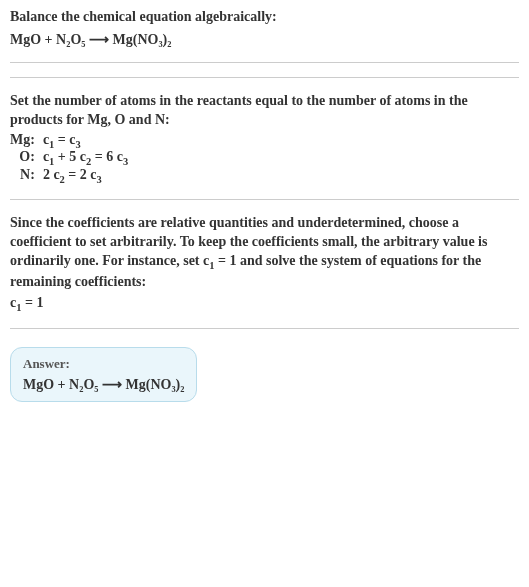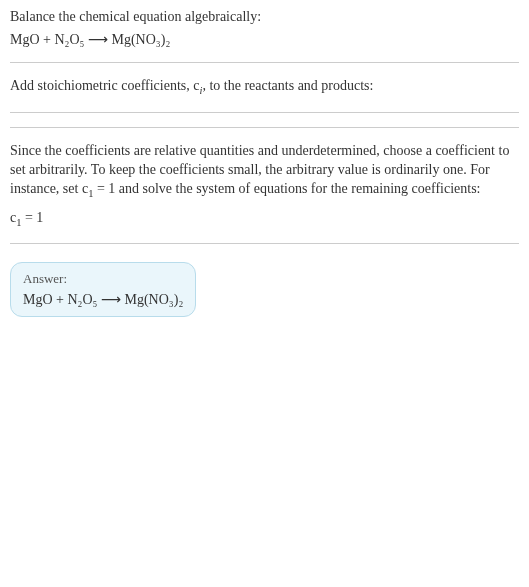"Balance the chemical equation" .section { font-weight: none -> bold }
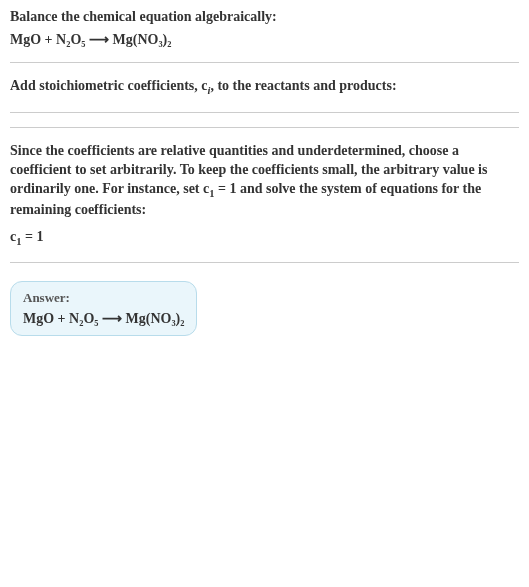"Add stoichiometric coefficients, ci, to" p { html: <p> <span>Add stoichiometric coefficients, </span><span><span>c</span><span>i</span></span><span>, to the reactants and products:</span> </p> -> none }
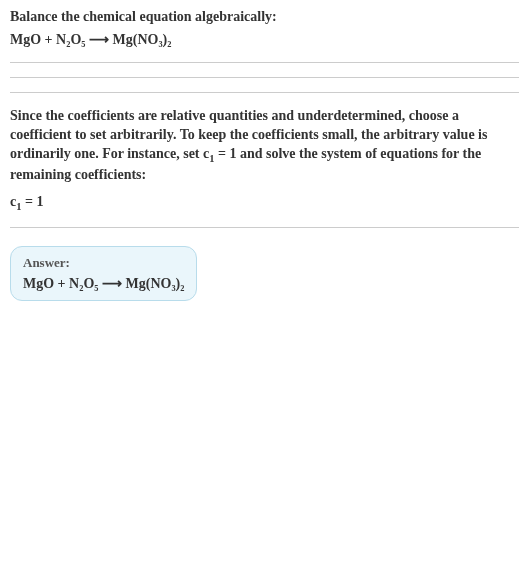"Set the number of atoms" p { html: none -> <p>Set the number of atoms in the reactants equal to the number of atoms in the products for Mg, O and N:</p> }
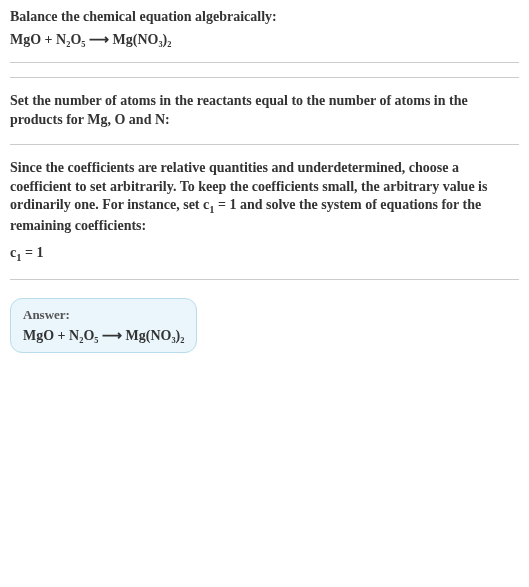"Mg:" div.table { html: none -> <div> <div> <div>Mg:</div> <div>c<sub>1</sub> = c<sub>3</sub></div> </div> <div> <div>O:</div> <div>c<sub>1</sub> + 5 c<sub>2</sub> = 6 c<sub>3</sub></div> </div> <div> <div>N:</div> <div>2 c<sub>2</sub> = 2 c<sub>3</sub></div> </div> </div> }
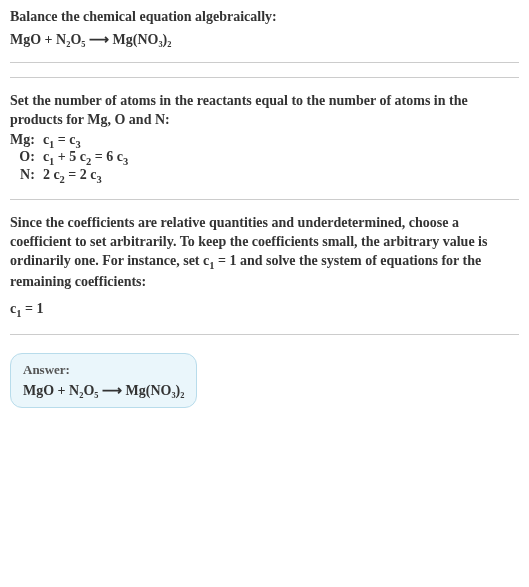"c1 = 1" .coeffs { margin-top: 8px -> 2px }
